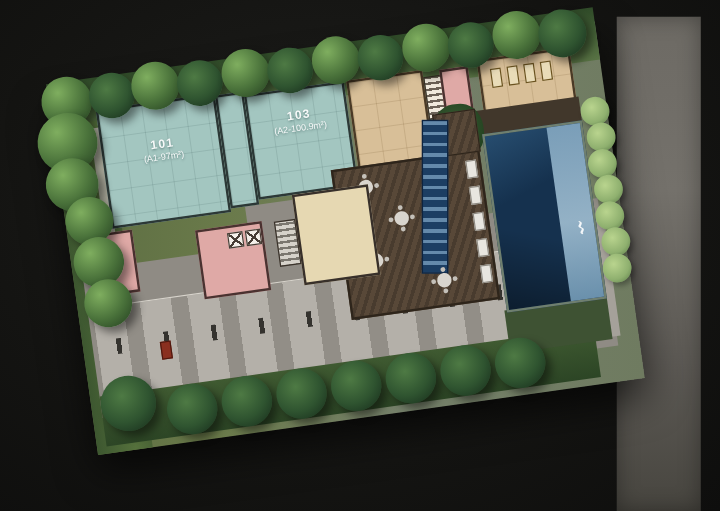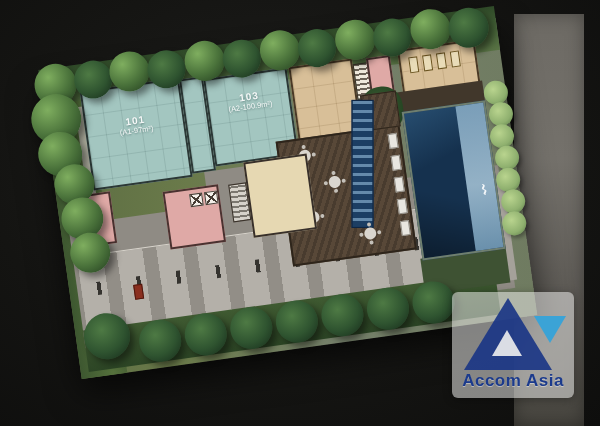"Accom Asia" div.logo-box { html: <div> <div></div> <div></div> <div></div> <div>Accom Asia</div> </div> -> none }
